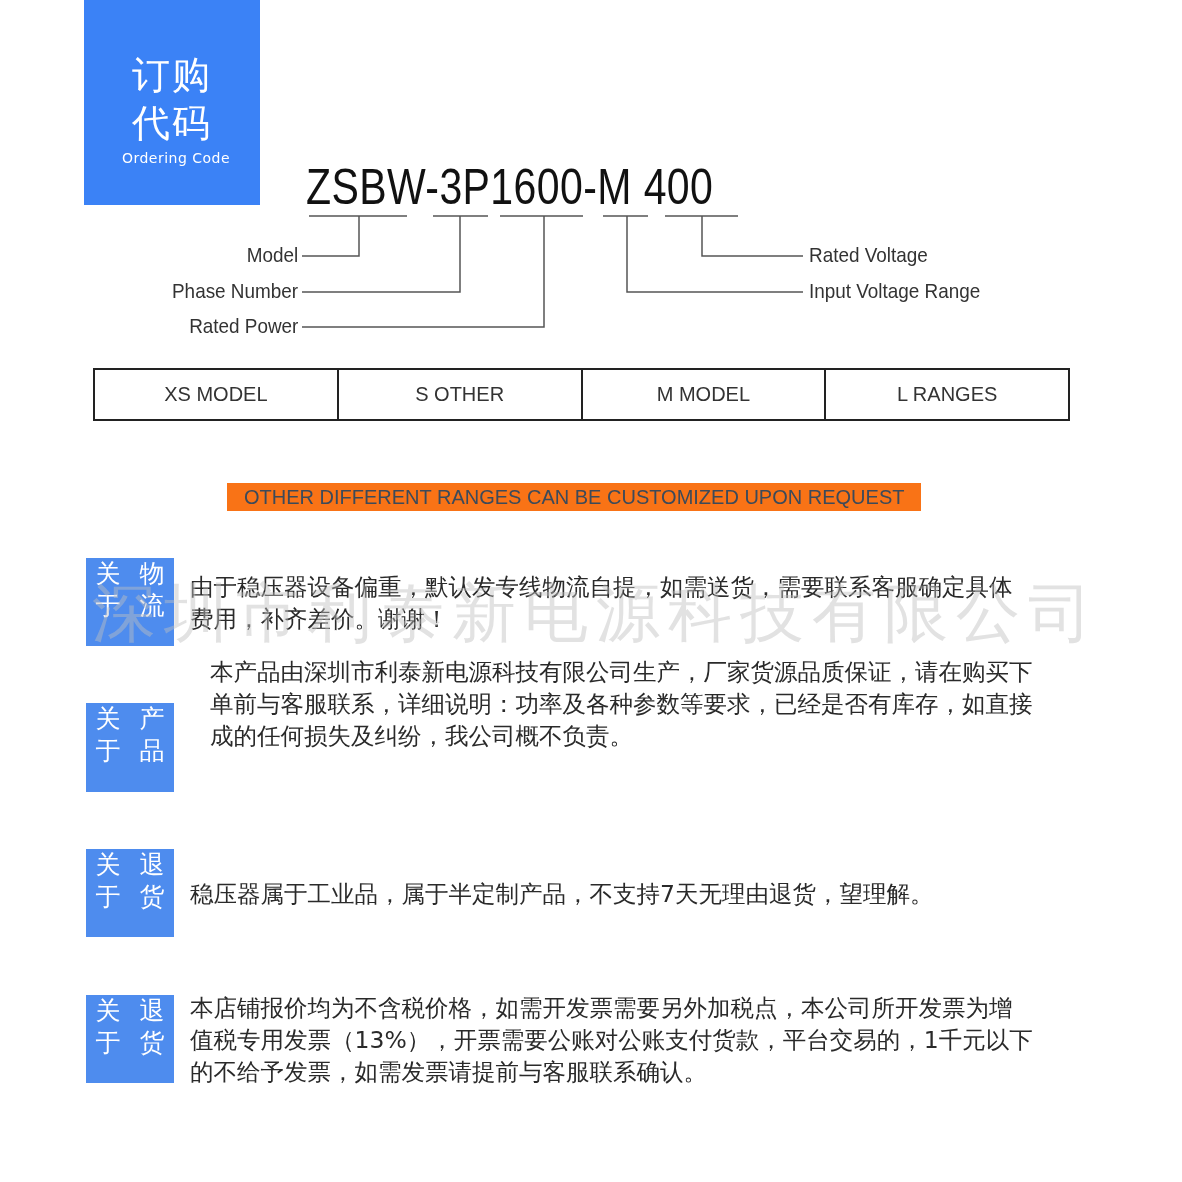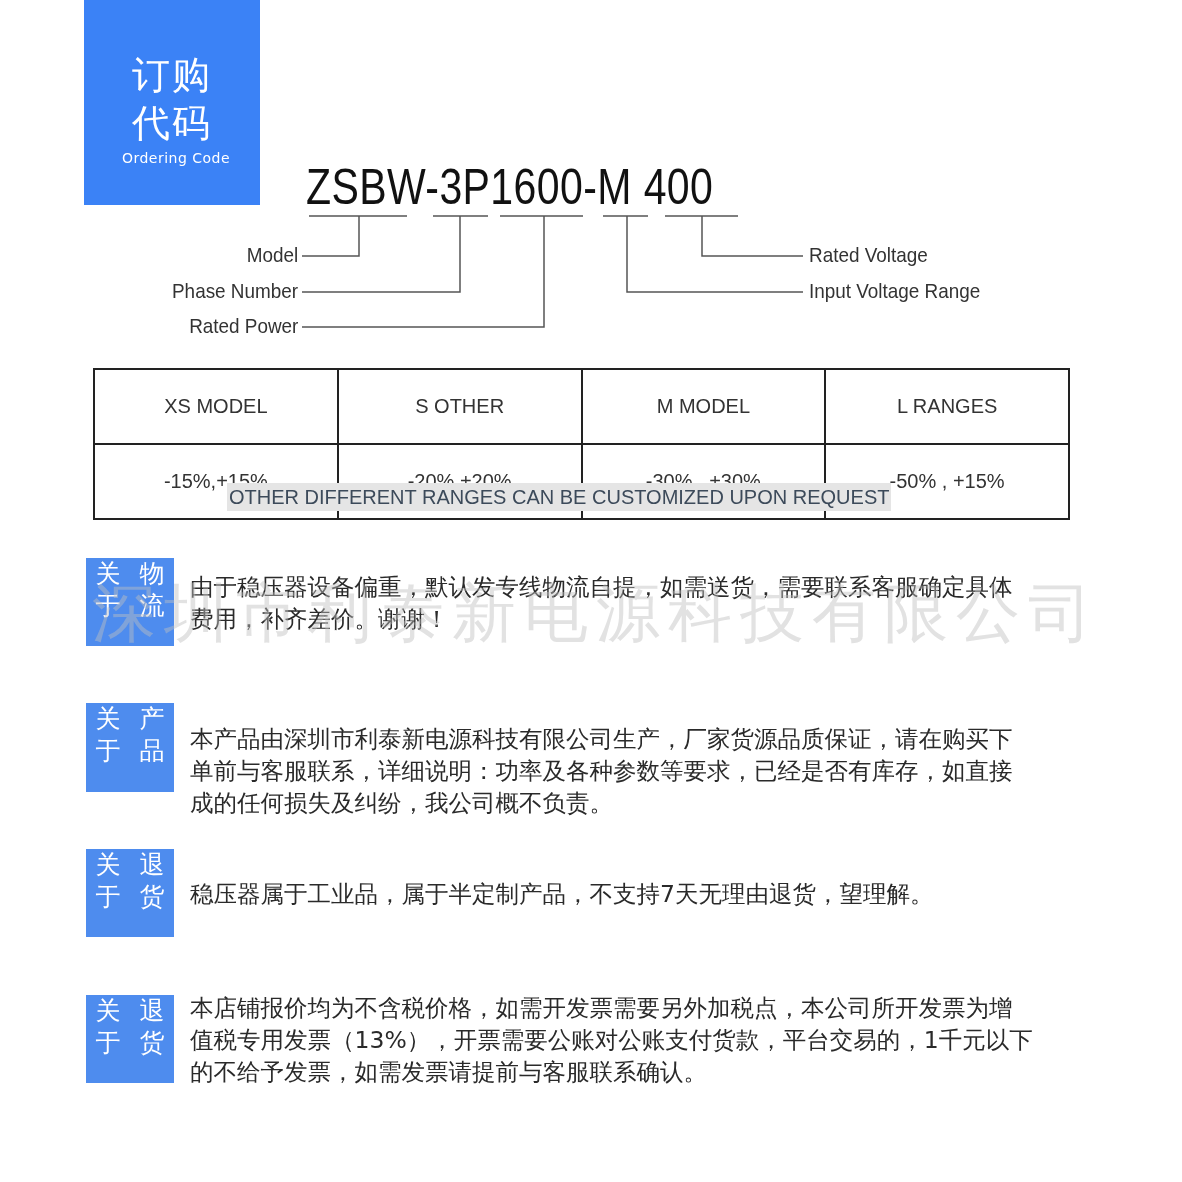"XS MODEL" table.models td { padding: 12px -> 0 }
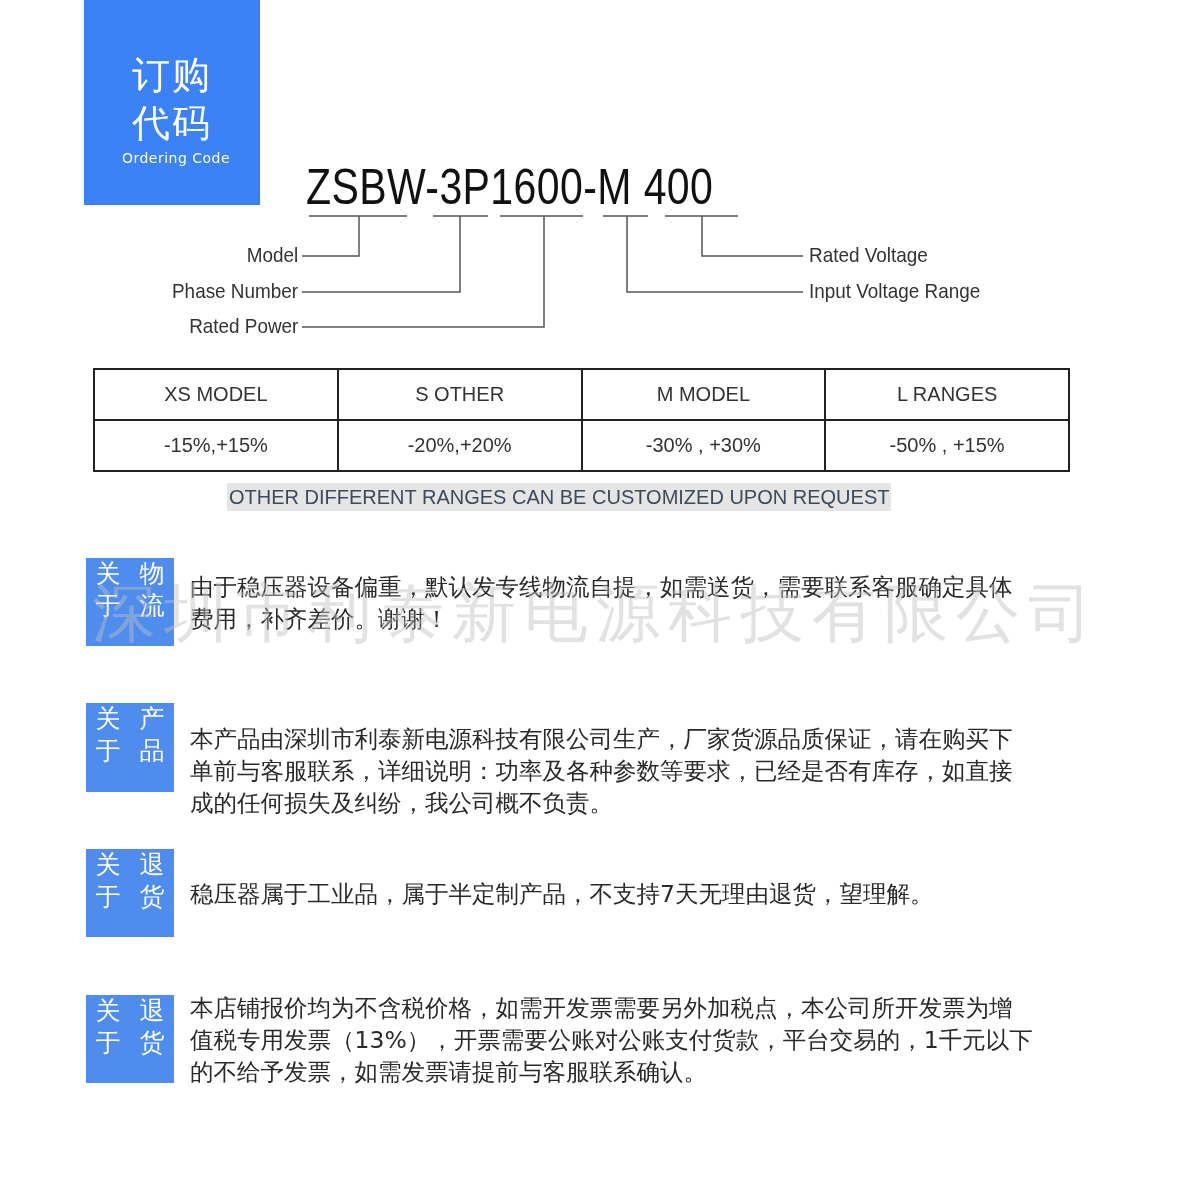"-15%,+15%" tr { html: <tr> <td>-15%,+15%</td> <td>-20%,+20%</td> <td>-30% , +30%</td> <td>-50% , +15%</td> </tr> -> none }
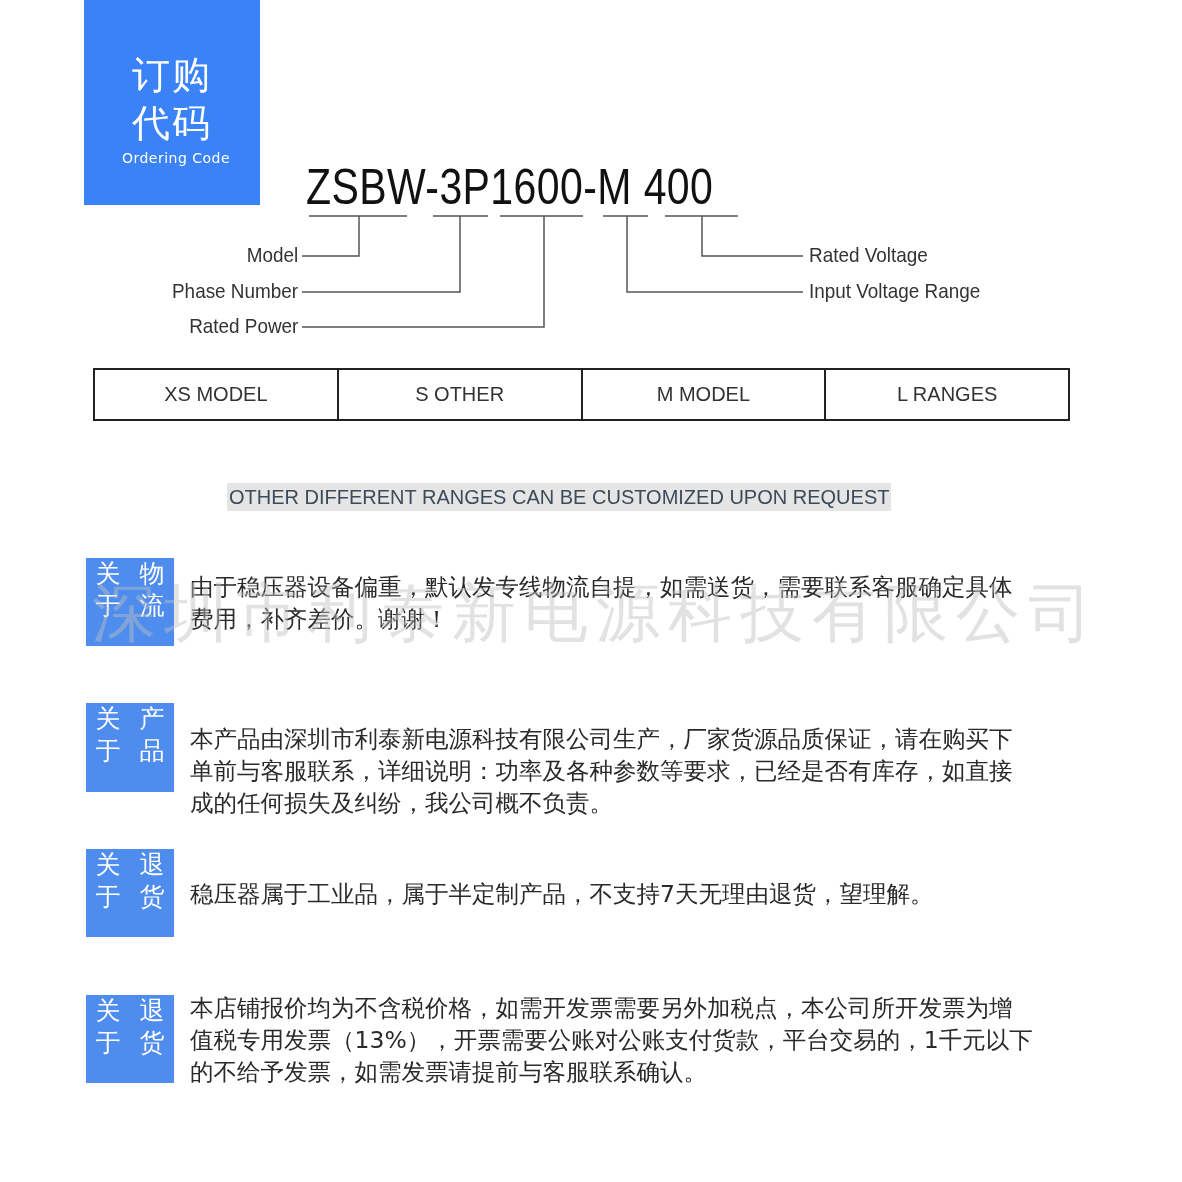"OTHER DIFFERENT RANGES CAN BE" .note { background: #e5e5e5 -> #f97316; padding: 0 2px -> 0 17px }
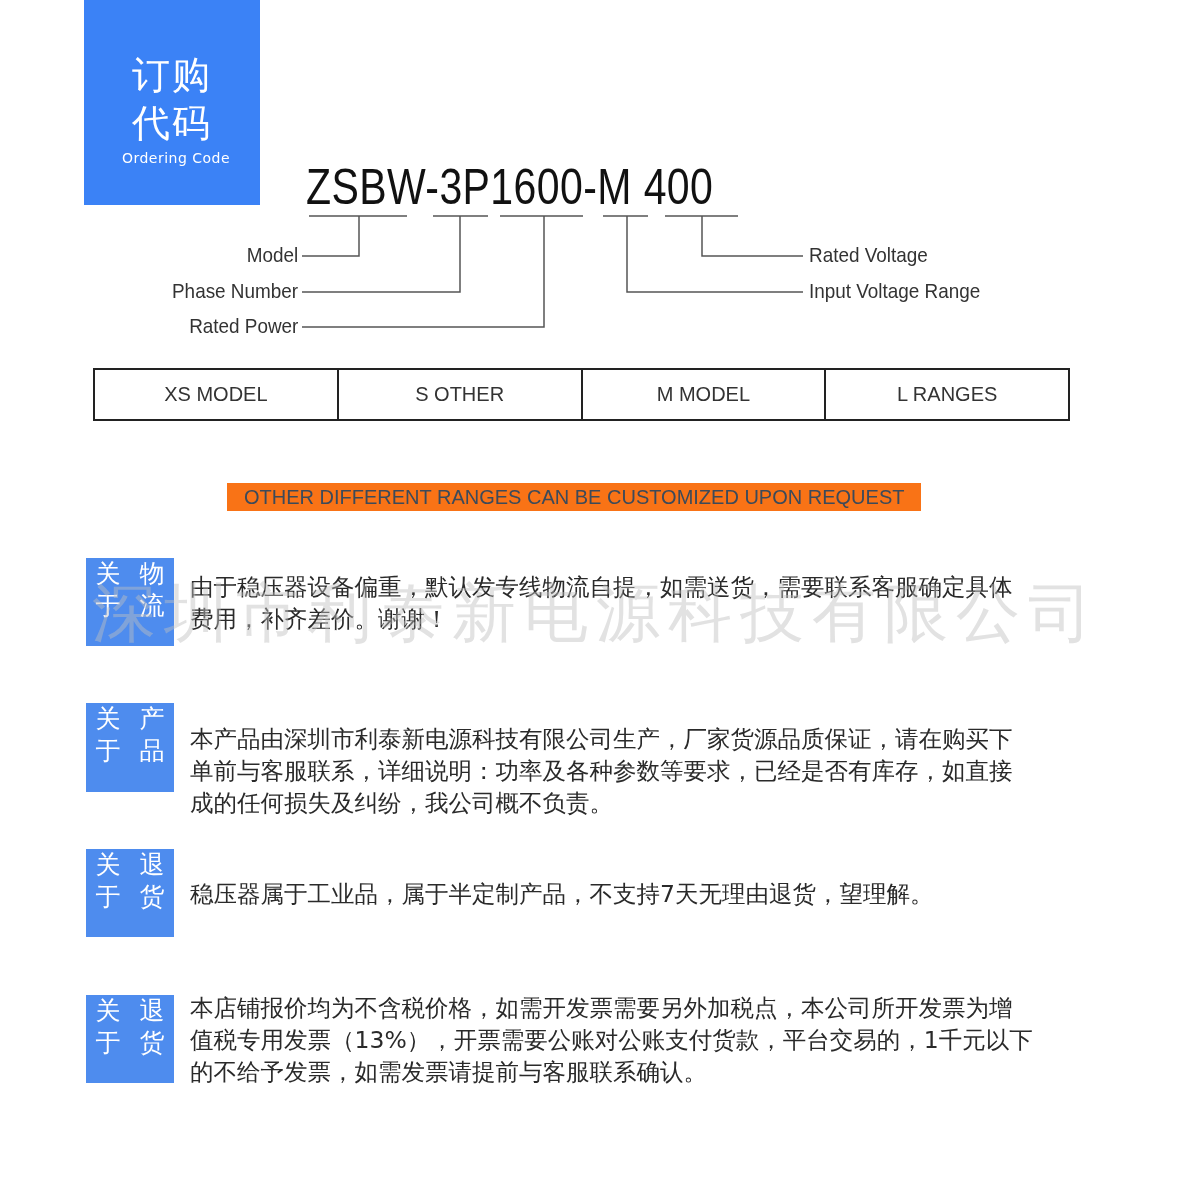"本产品由深圳市利泰新电源科技有限公司生产，厂家货源品质保证，请在购买下" div.para { margin-left: none -> 20px; top: 723px -> 656px }
